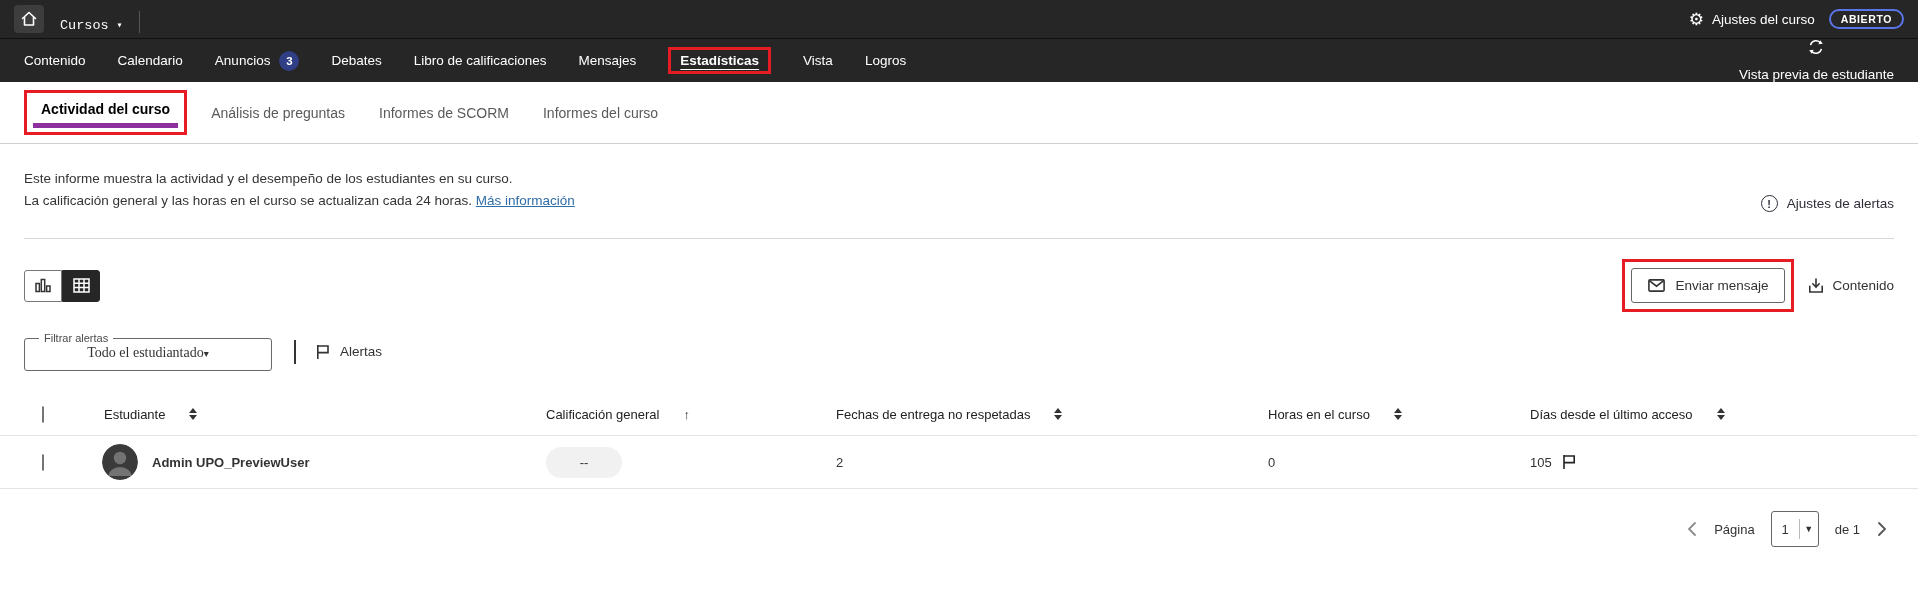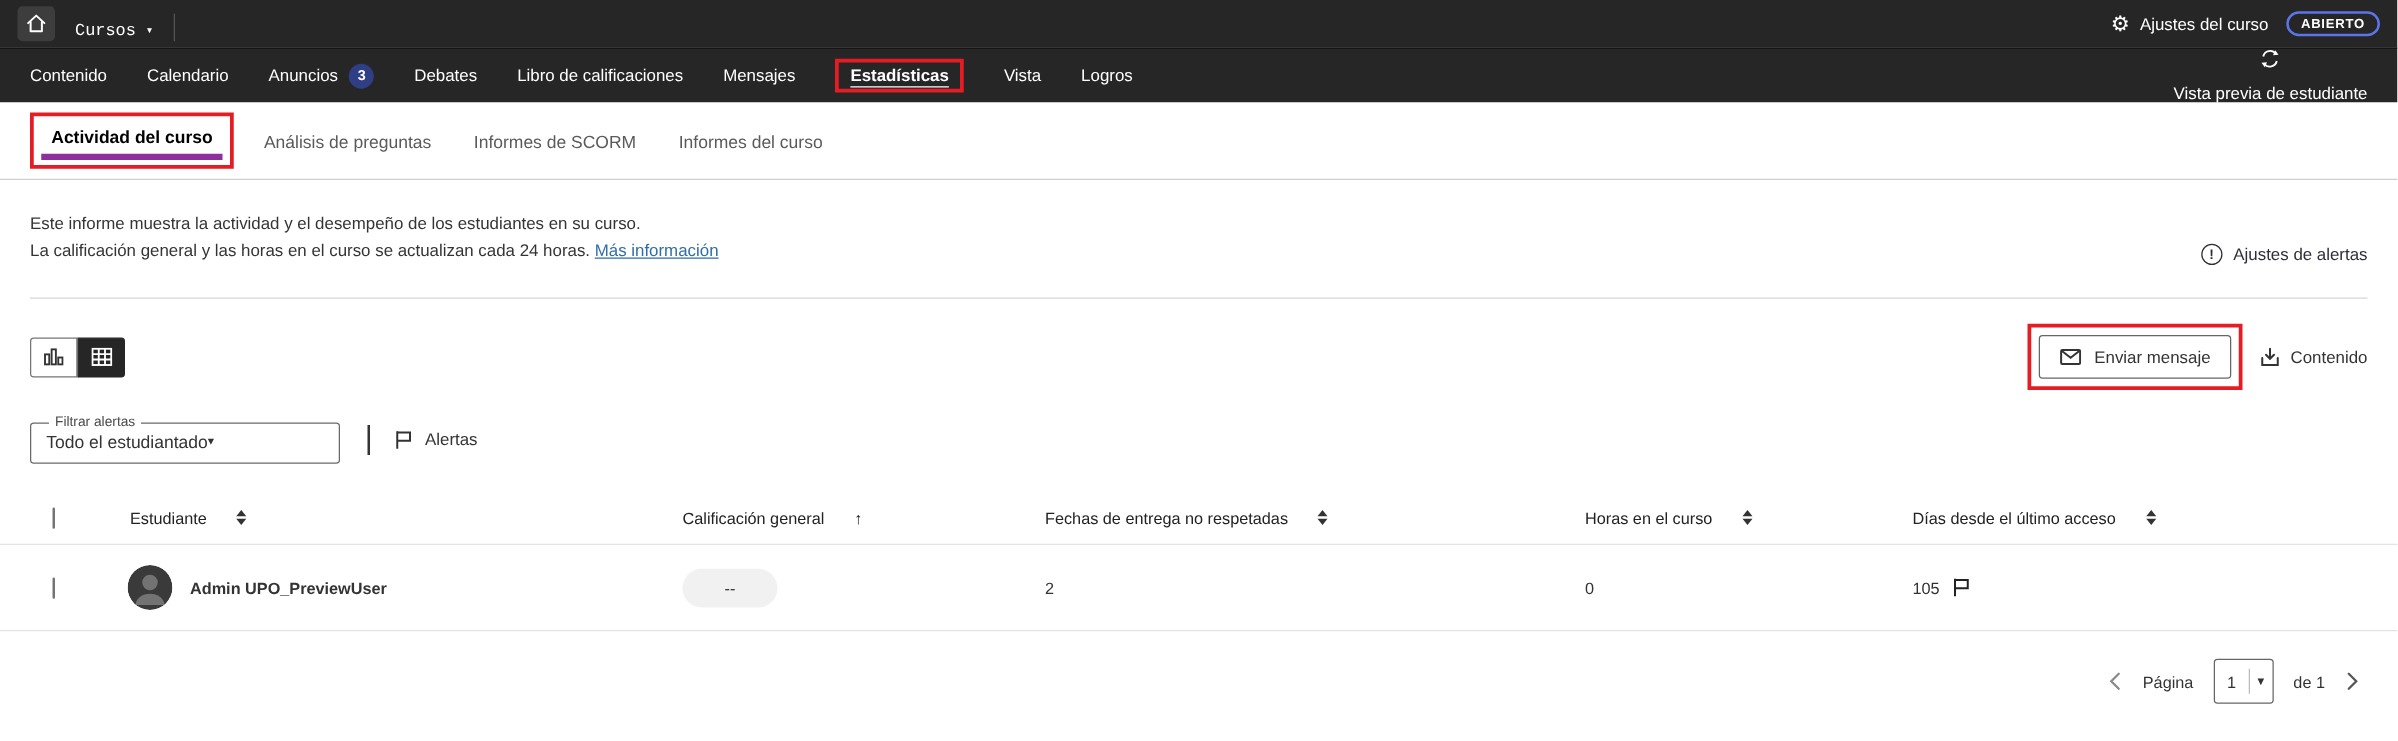"Todo el estudiantado" .select-value { font-family: none -> Liberation Serif, serif; justify-content: flex-start -> center }
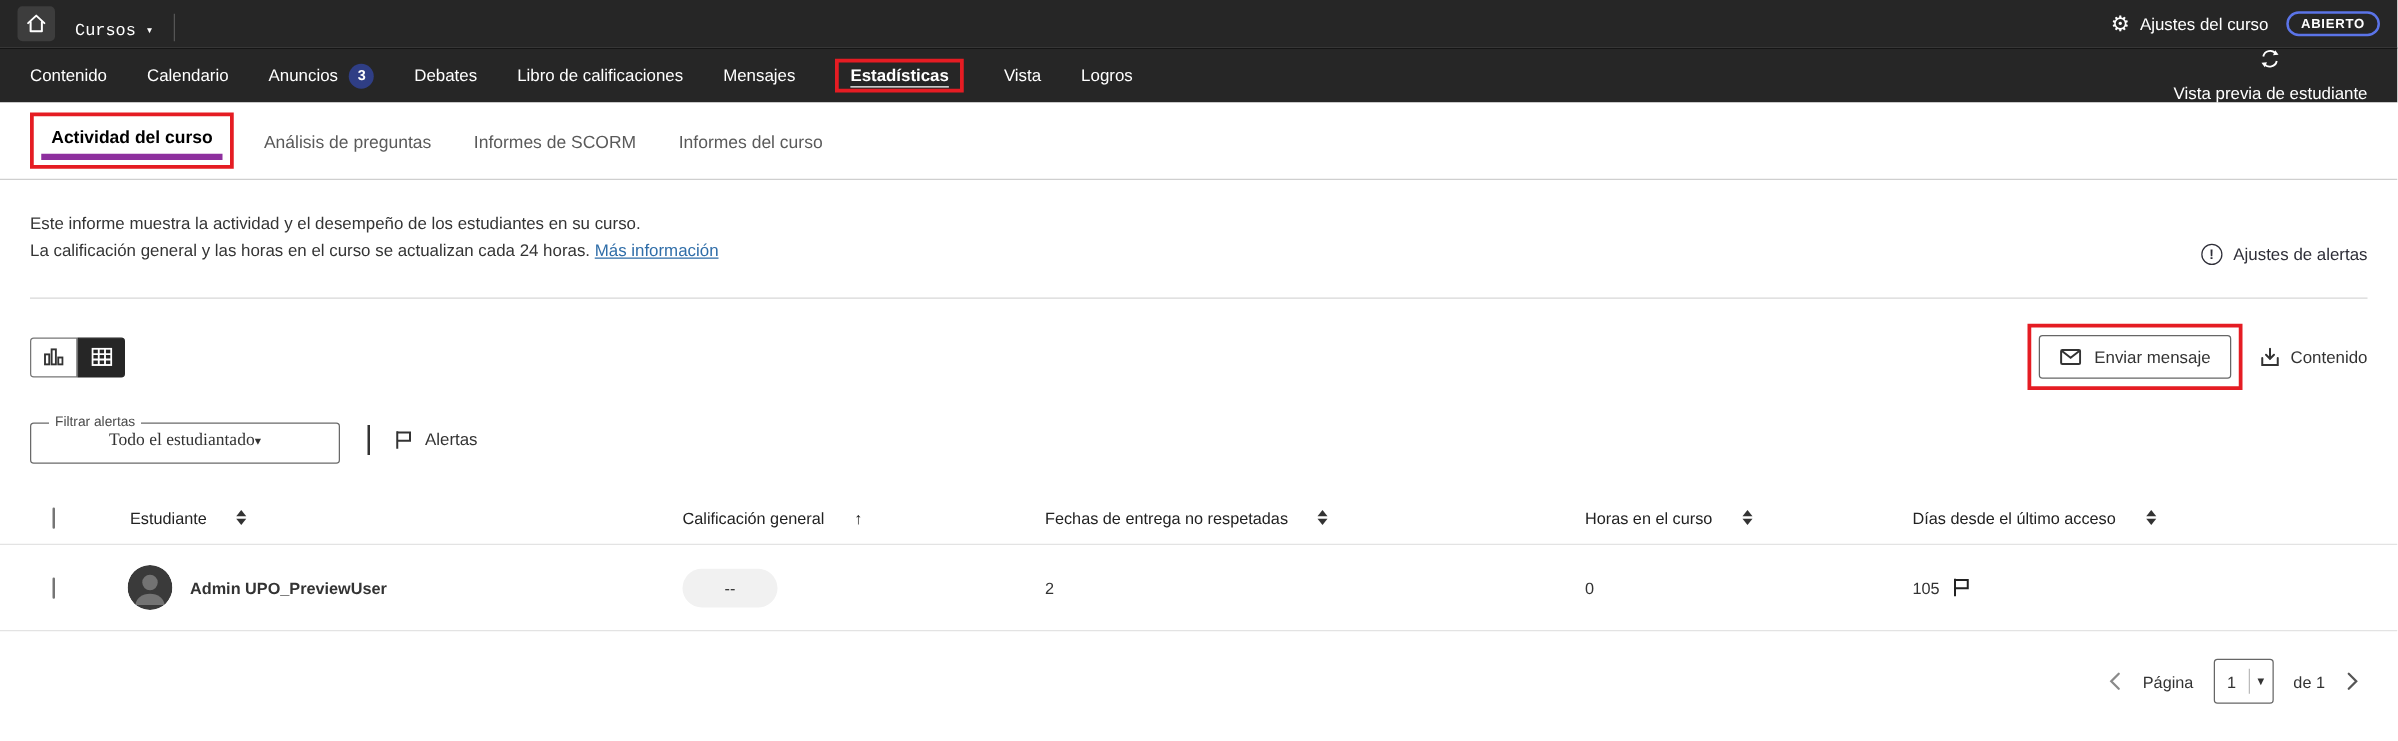"Admin UPO_PreviewUser" .trow { height: 70px -> 54px }
